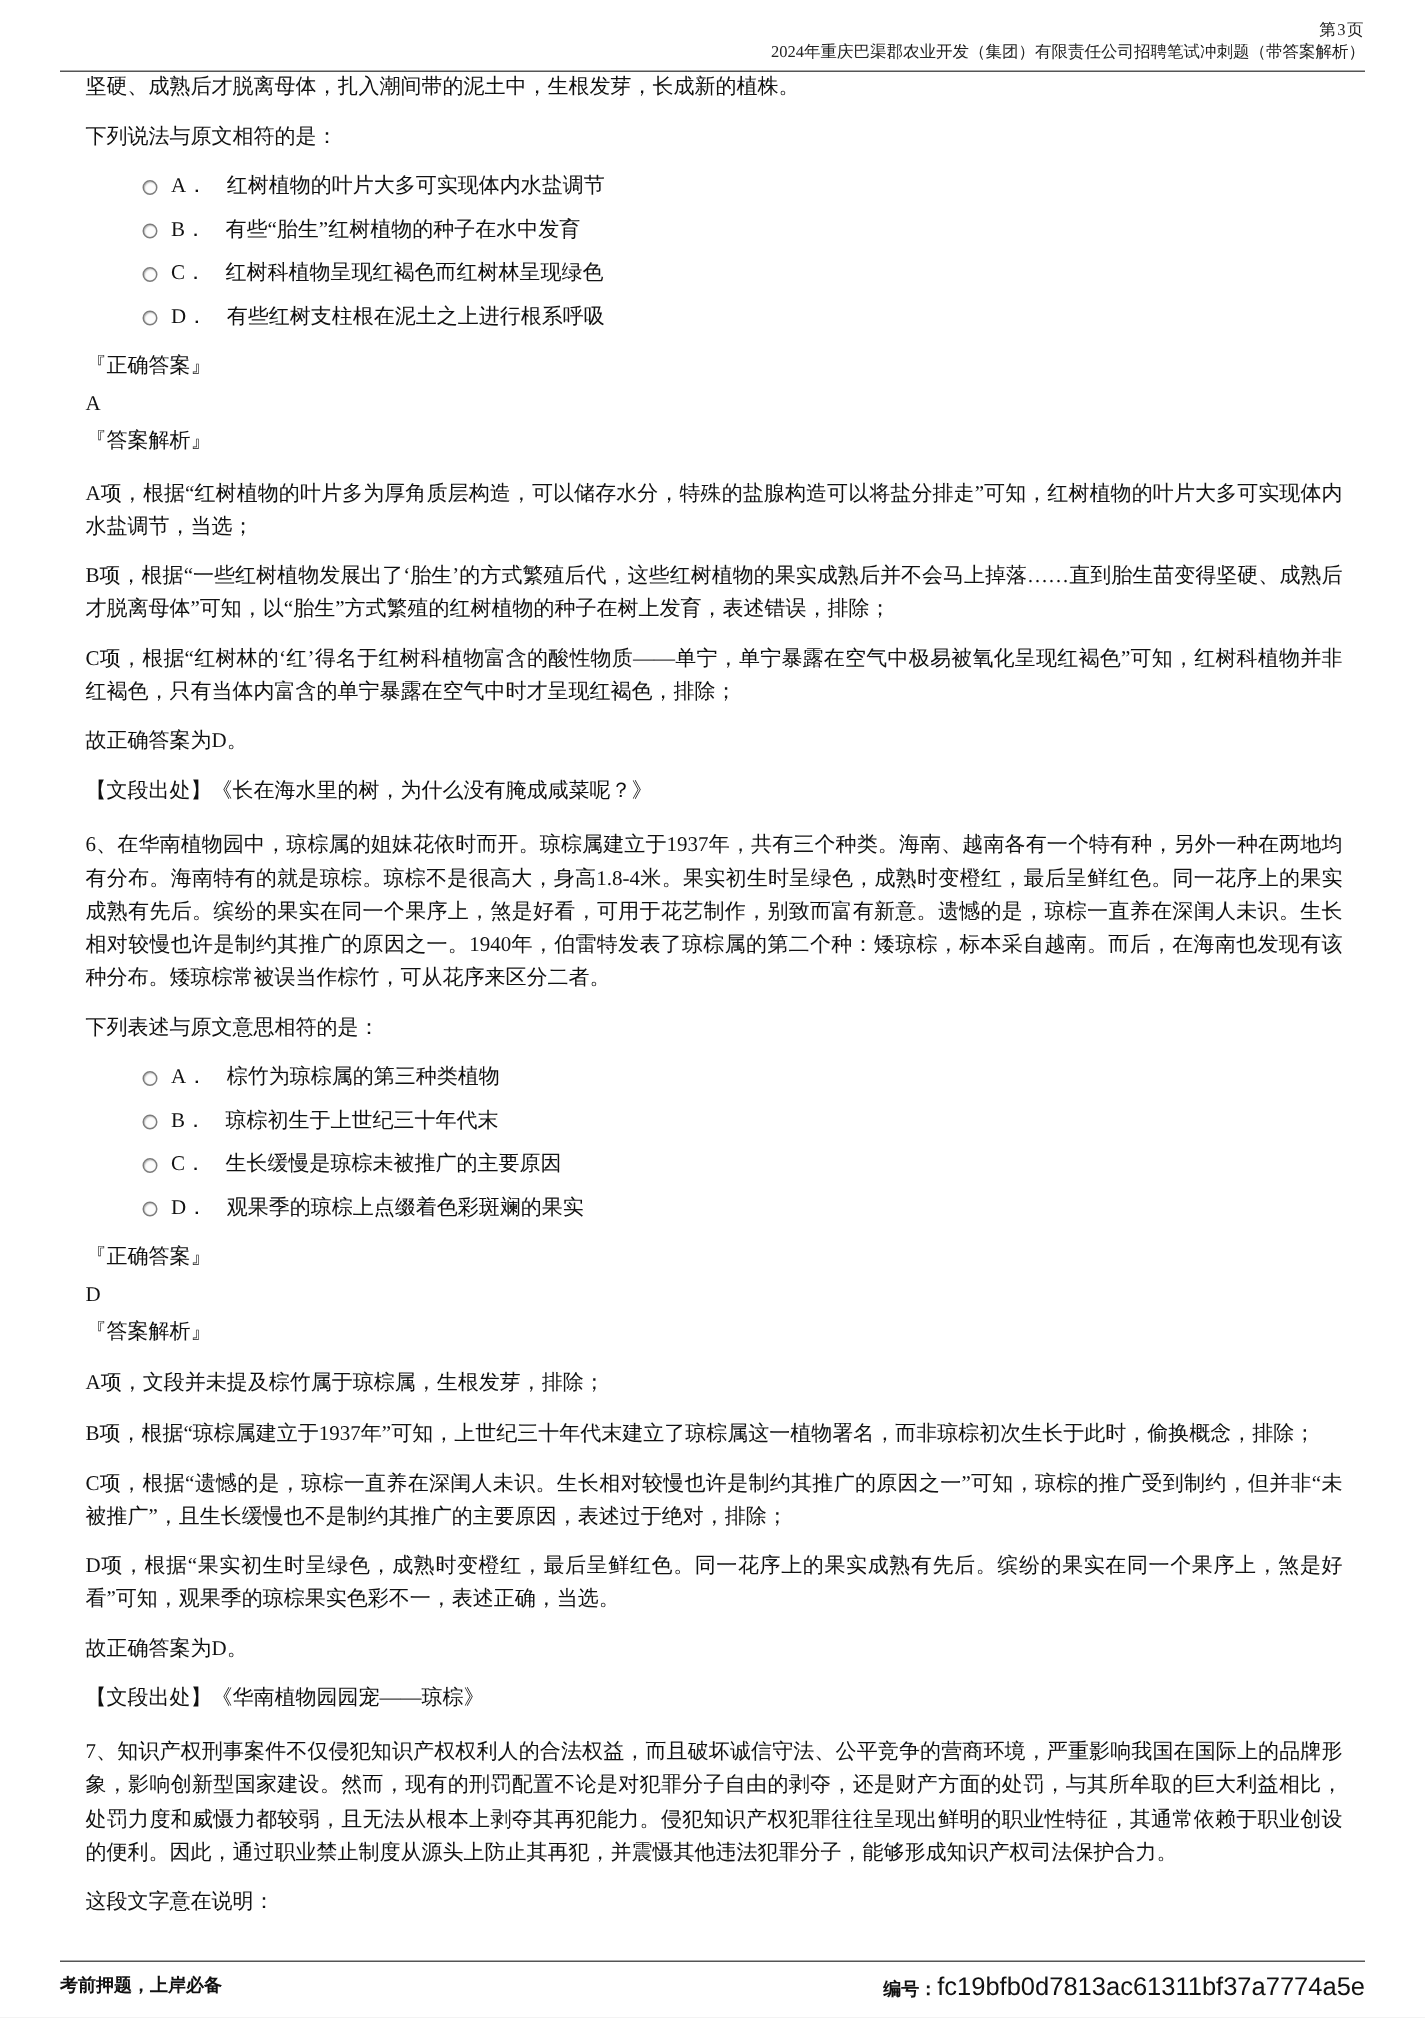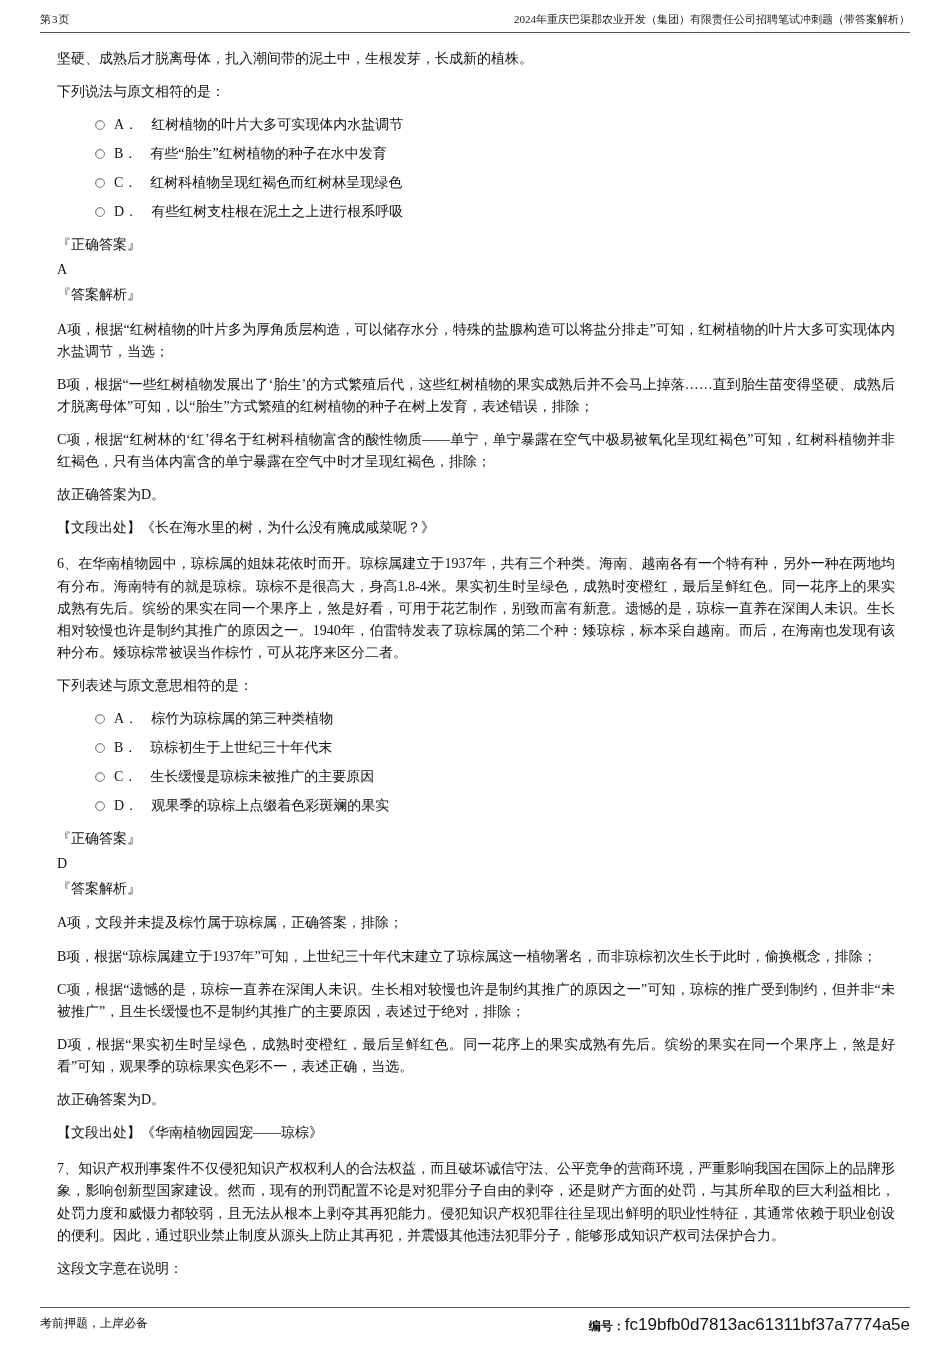"第3页" .doc-header { flex-direction: none -> column }
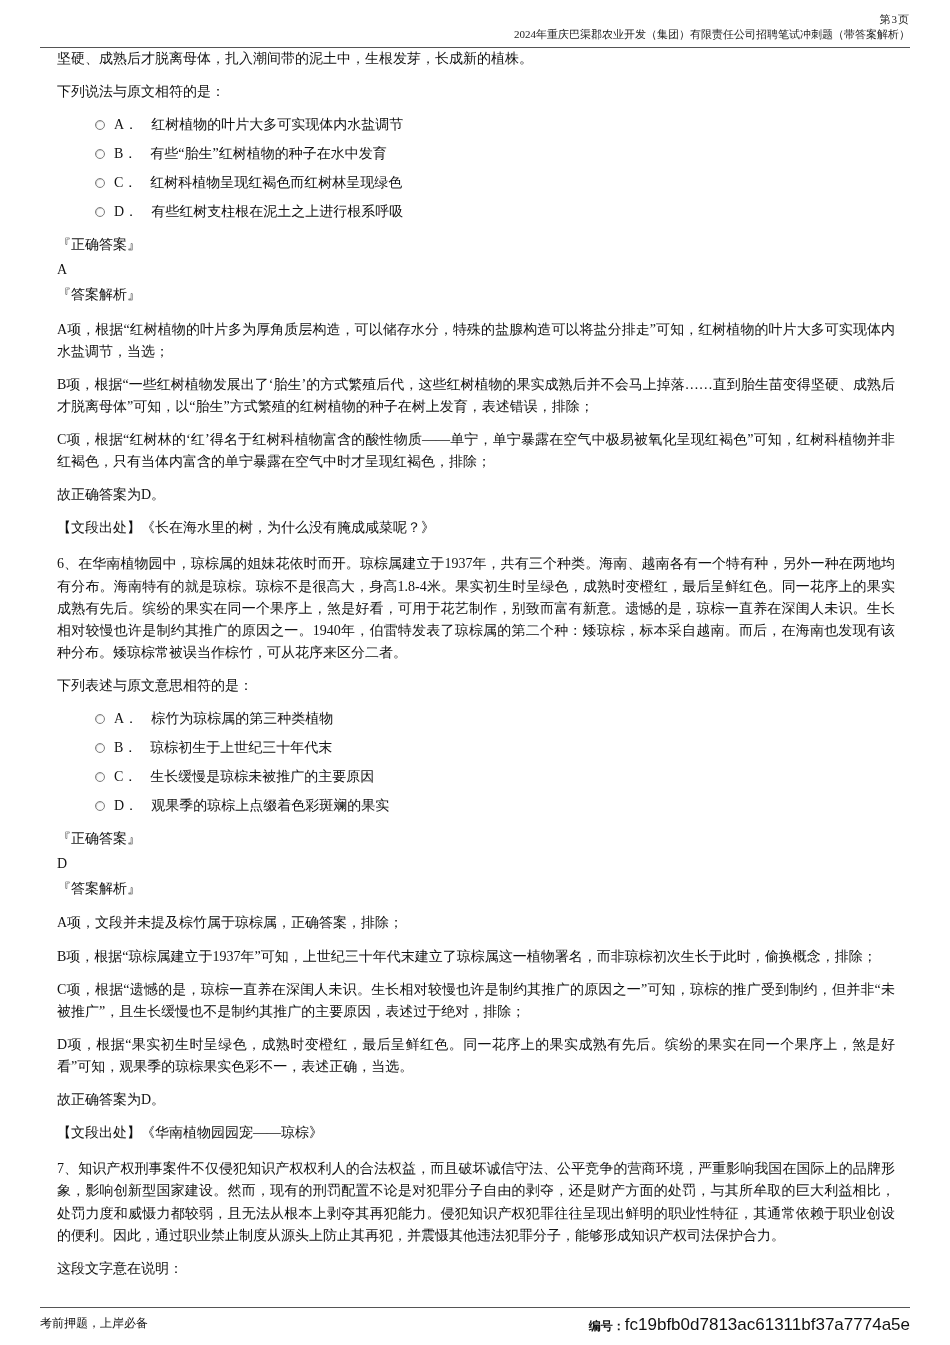"A项，文段并未提及棕竹属于琼棕属，正确答案，排除；" p.para { text: 正确答案 -> 生根发芽 }
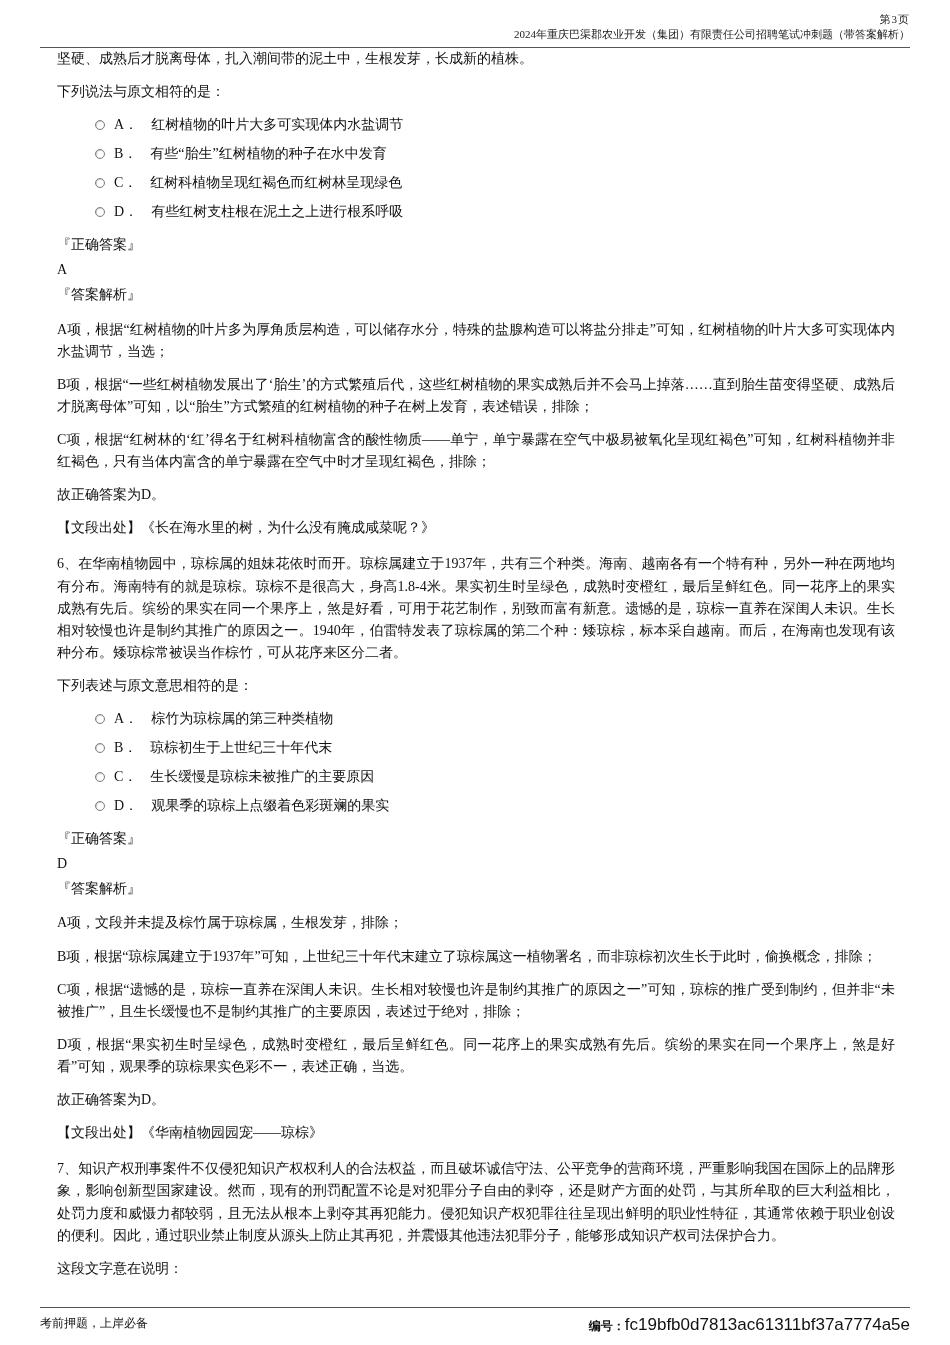"考前押题，上岸必备" .doc-footer .f-left { font-weight: normal -> bold }
